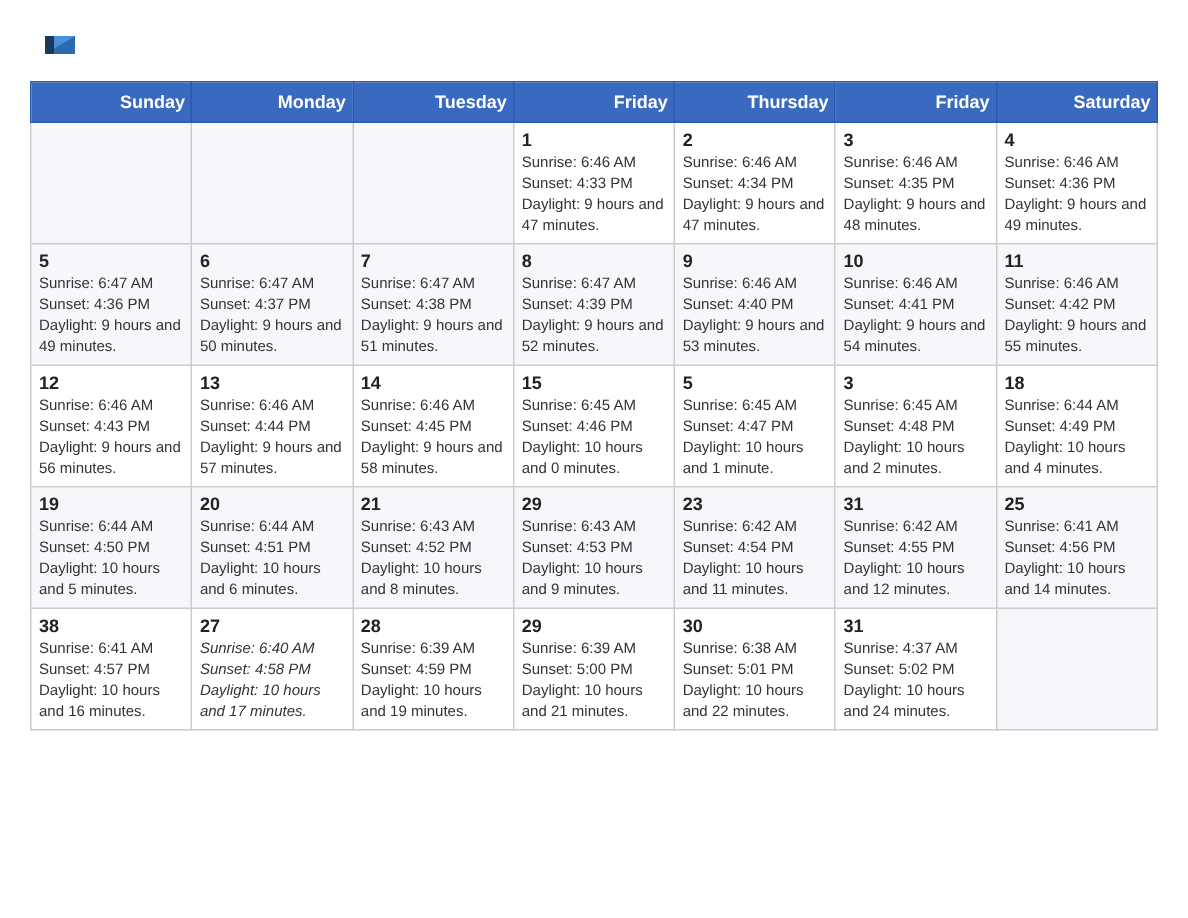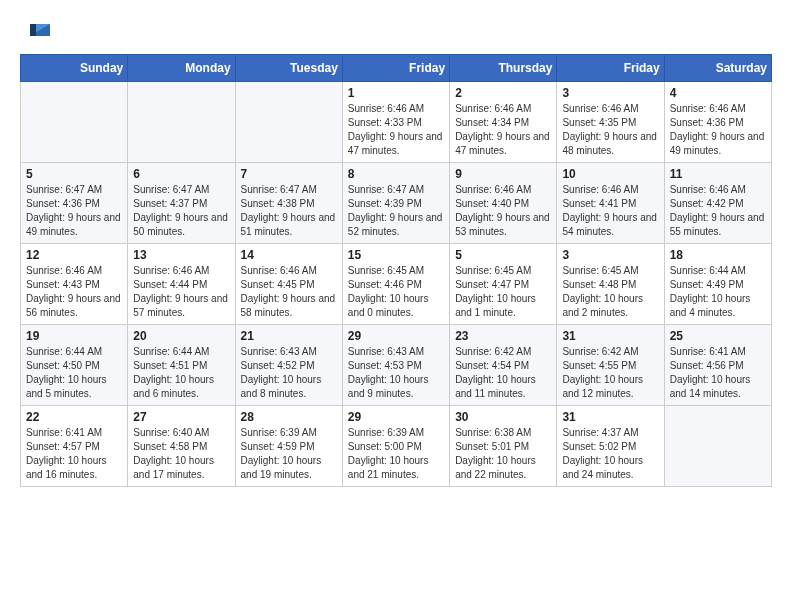"22" div.day-number { text: 22 -> 38 }
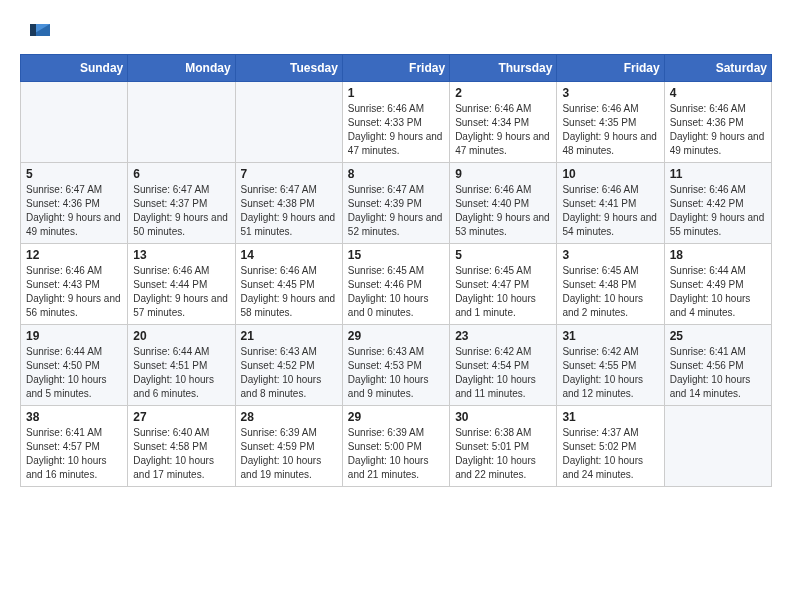"Sunrise: 6:40 AM" div.day-info { font-style: none -> italic }
